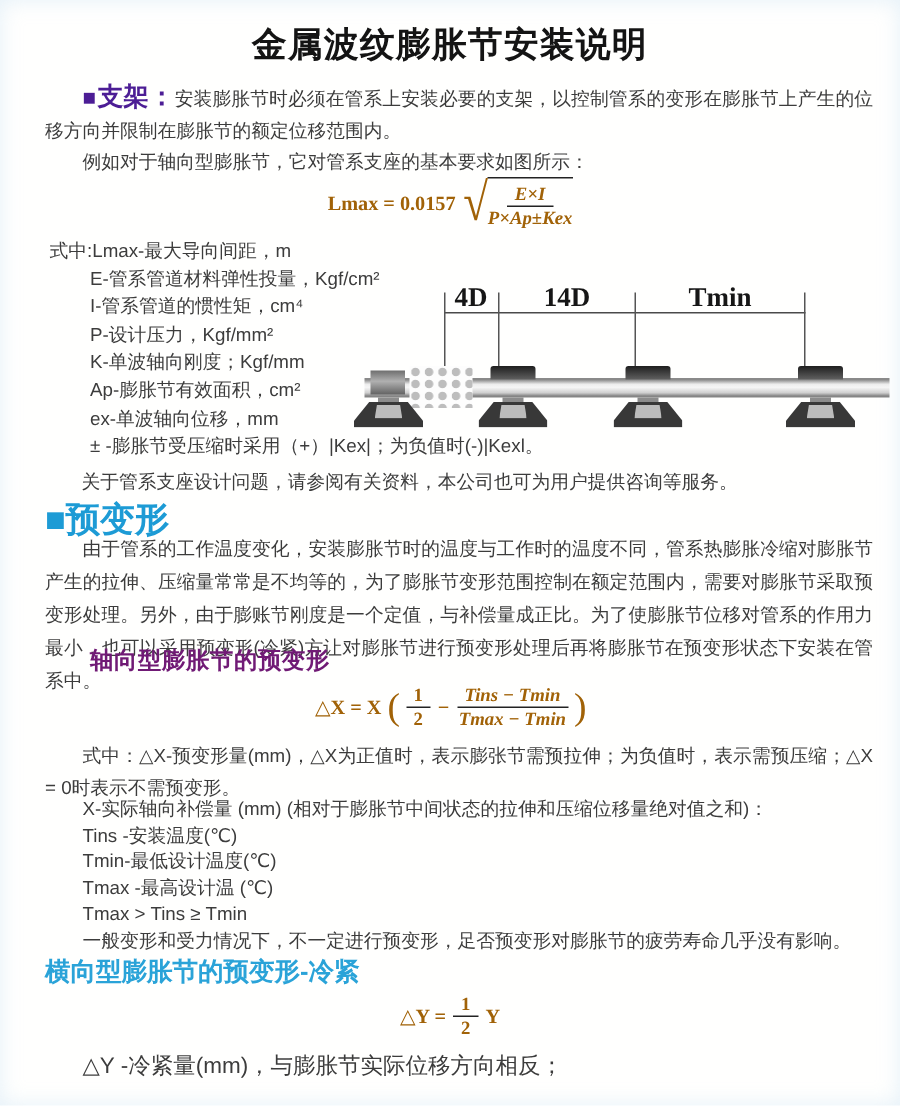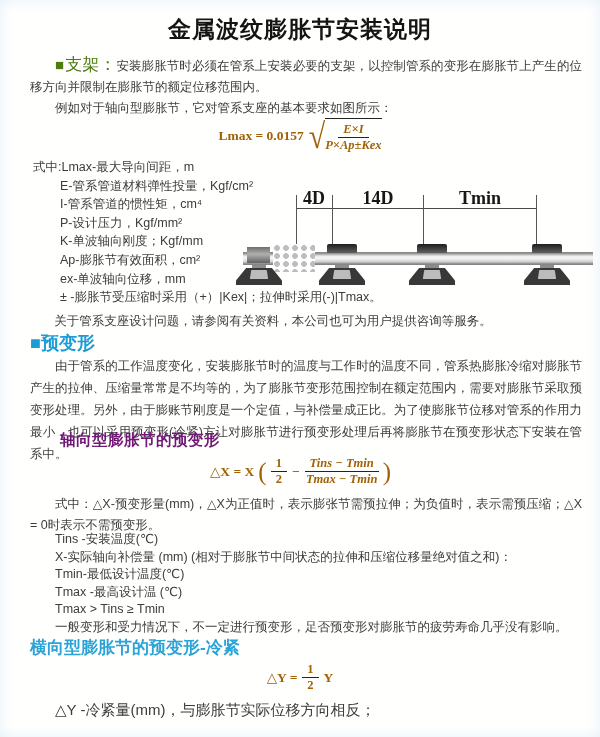"■支架：" .sec-head { color: #4d7c0f -> #4c1d95; font-weight: normal -> bold }
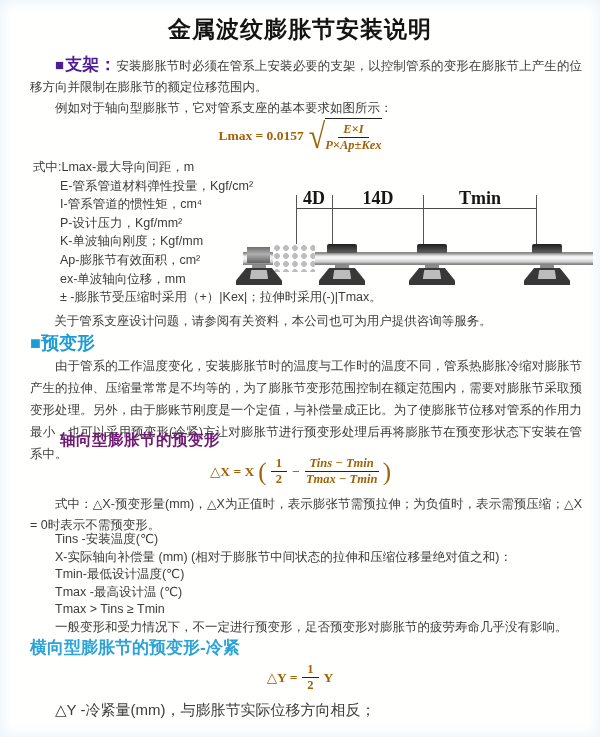"± -膨胀节受压缩时采用（+）|Kex|；拉伸时采用(-)|Tmax。" div.d { text: 拉伸时采用(-)|Tmax -> 为负值时(-)|Kexl }
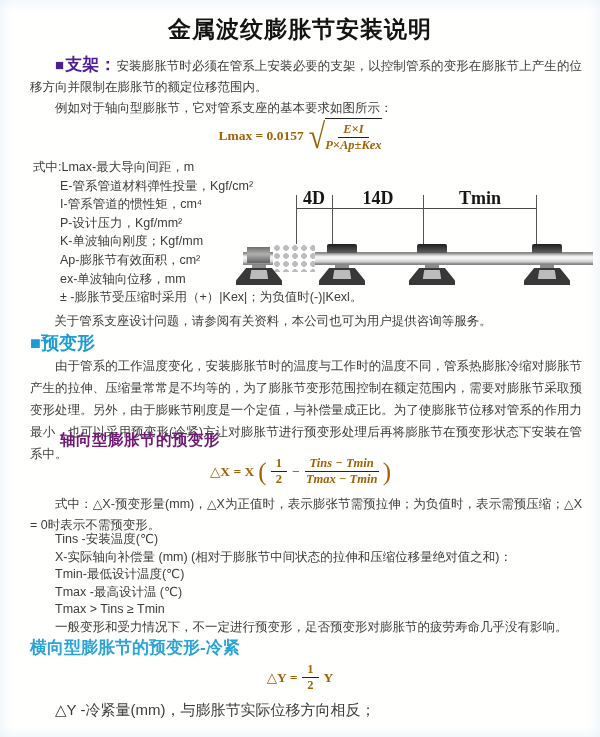"■预变形" .h-blue-lg { font-size: 18px -> 23px }
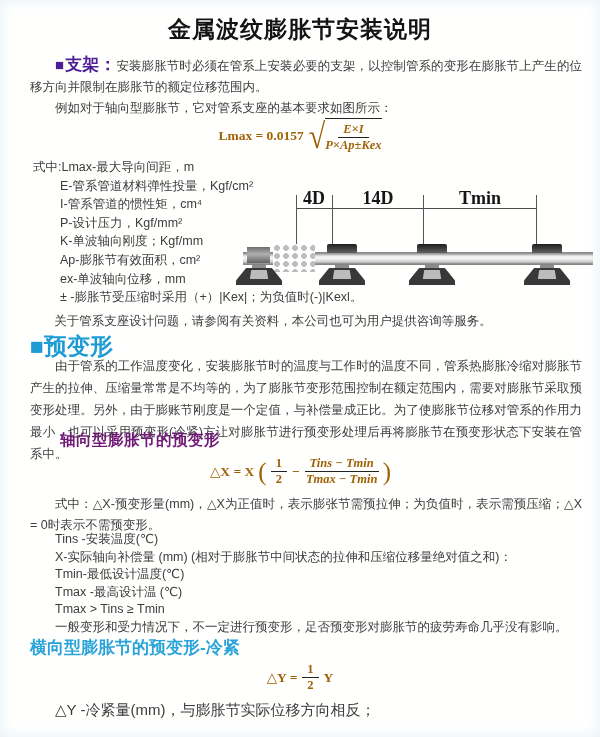"Tins -安装温度(℃)" div.d { order: before "X-实际轴向补偿量 (mm)" -> after "X-实际轴向补偿量 (mm)" }
